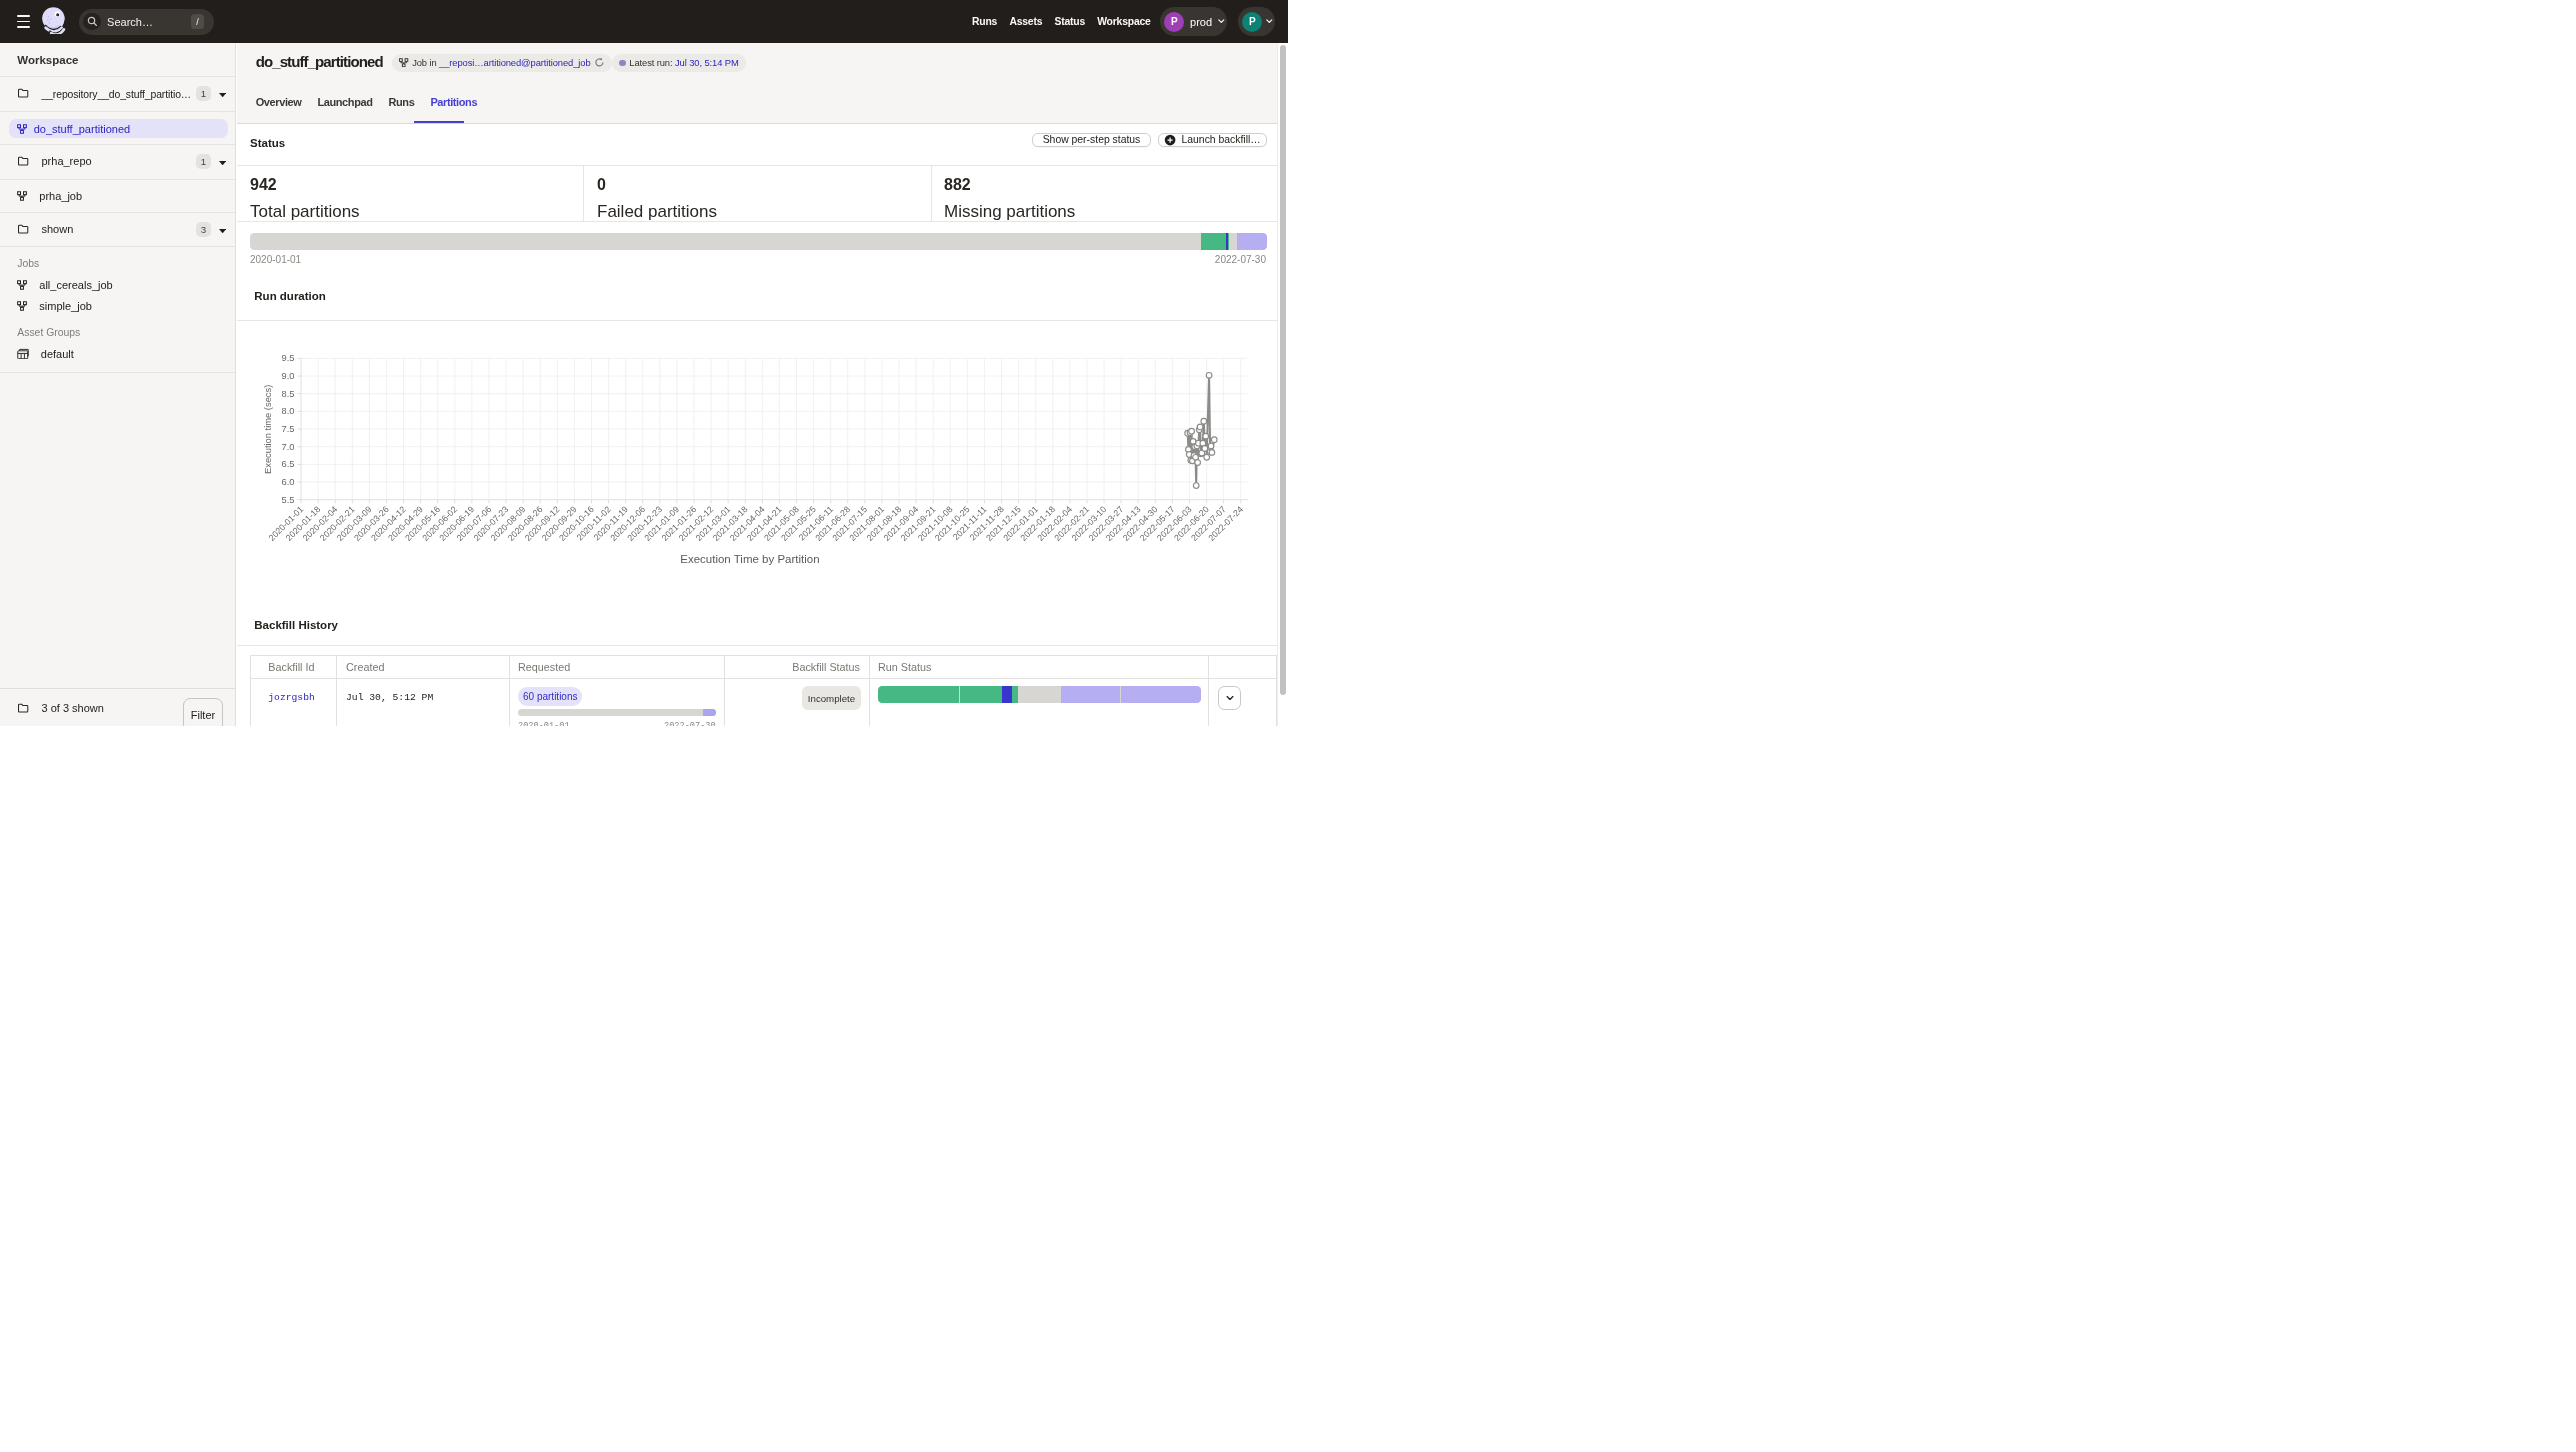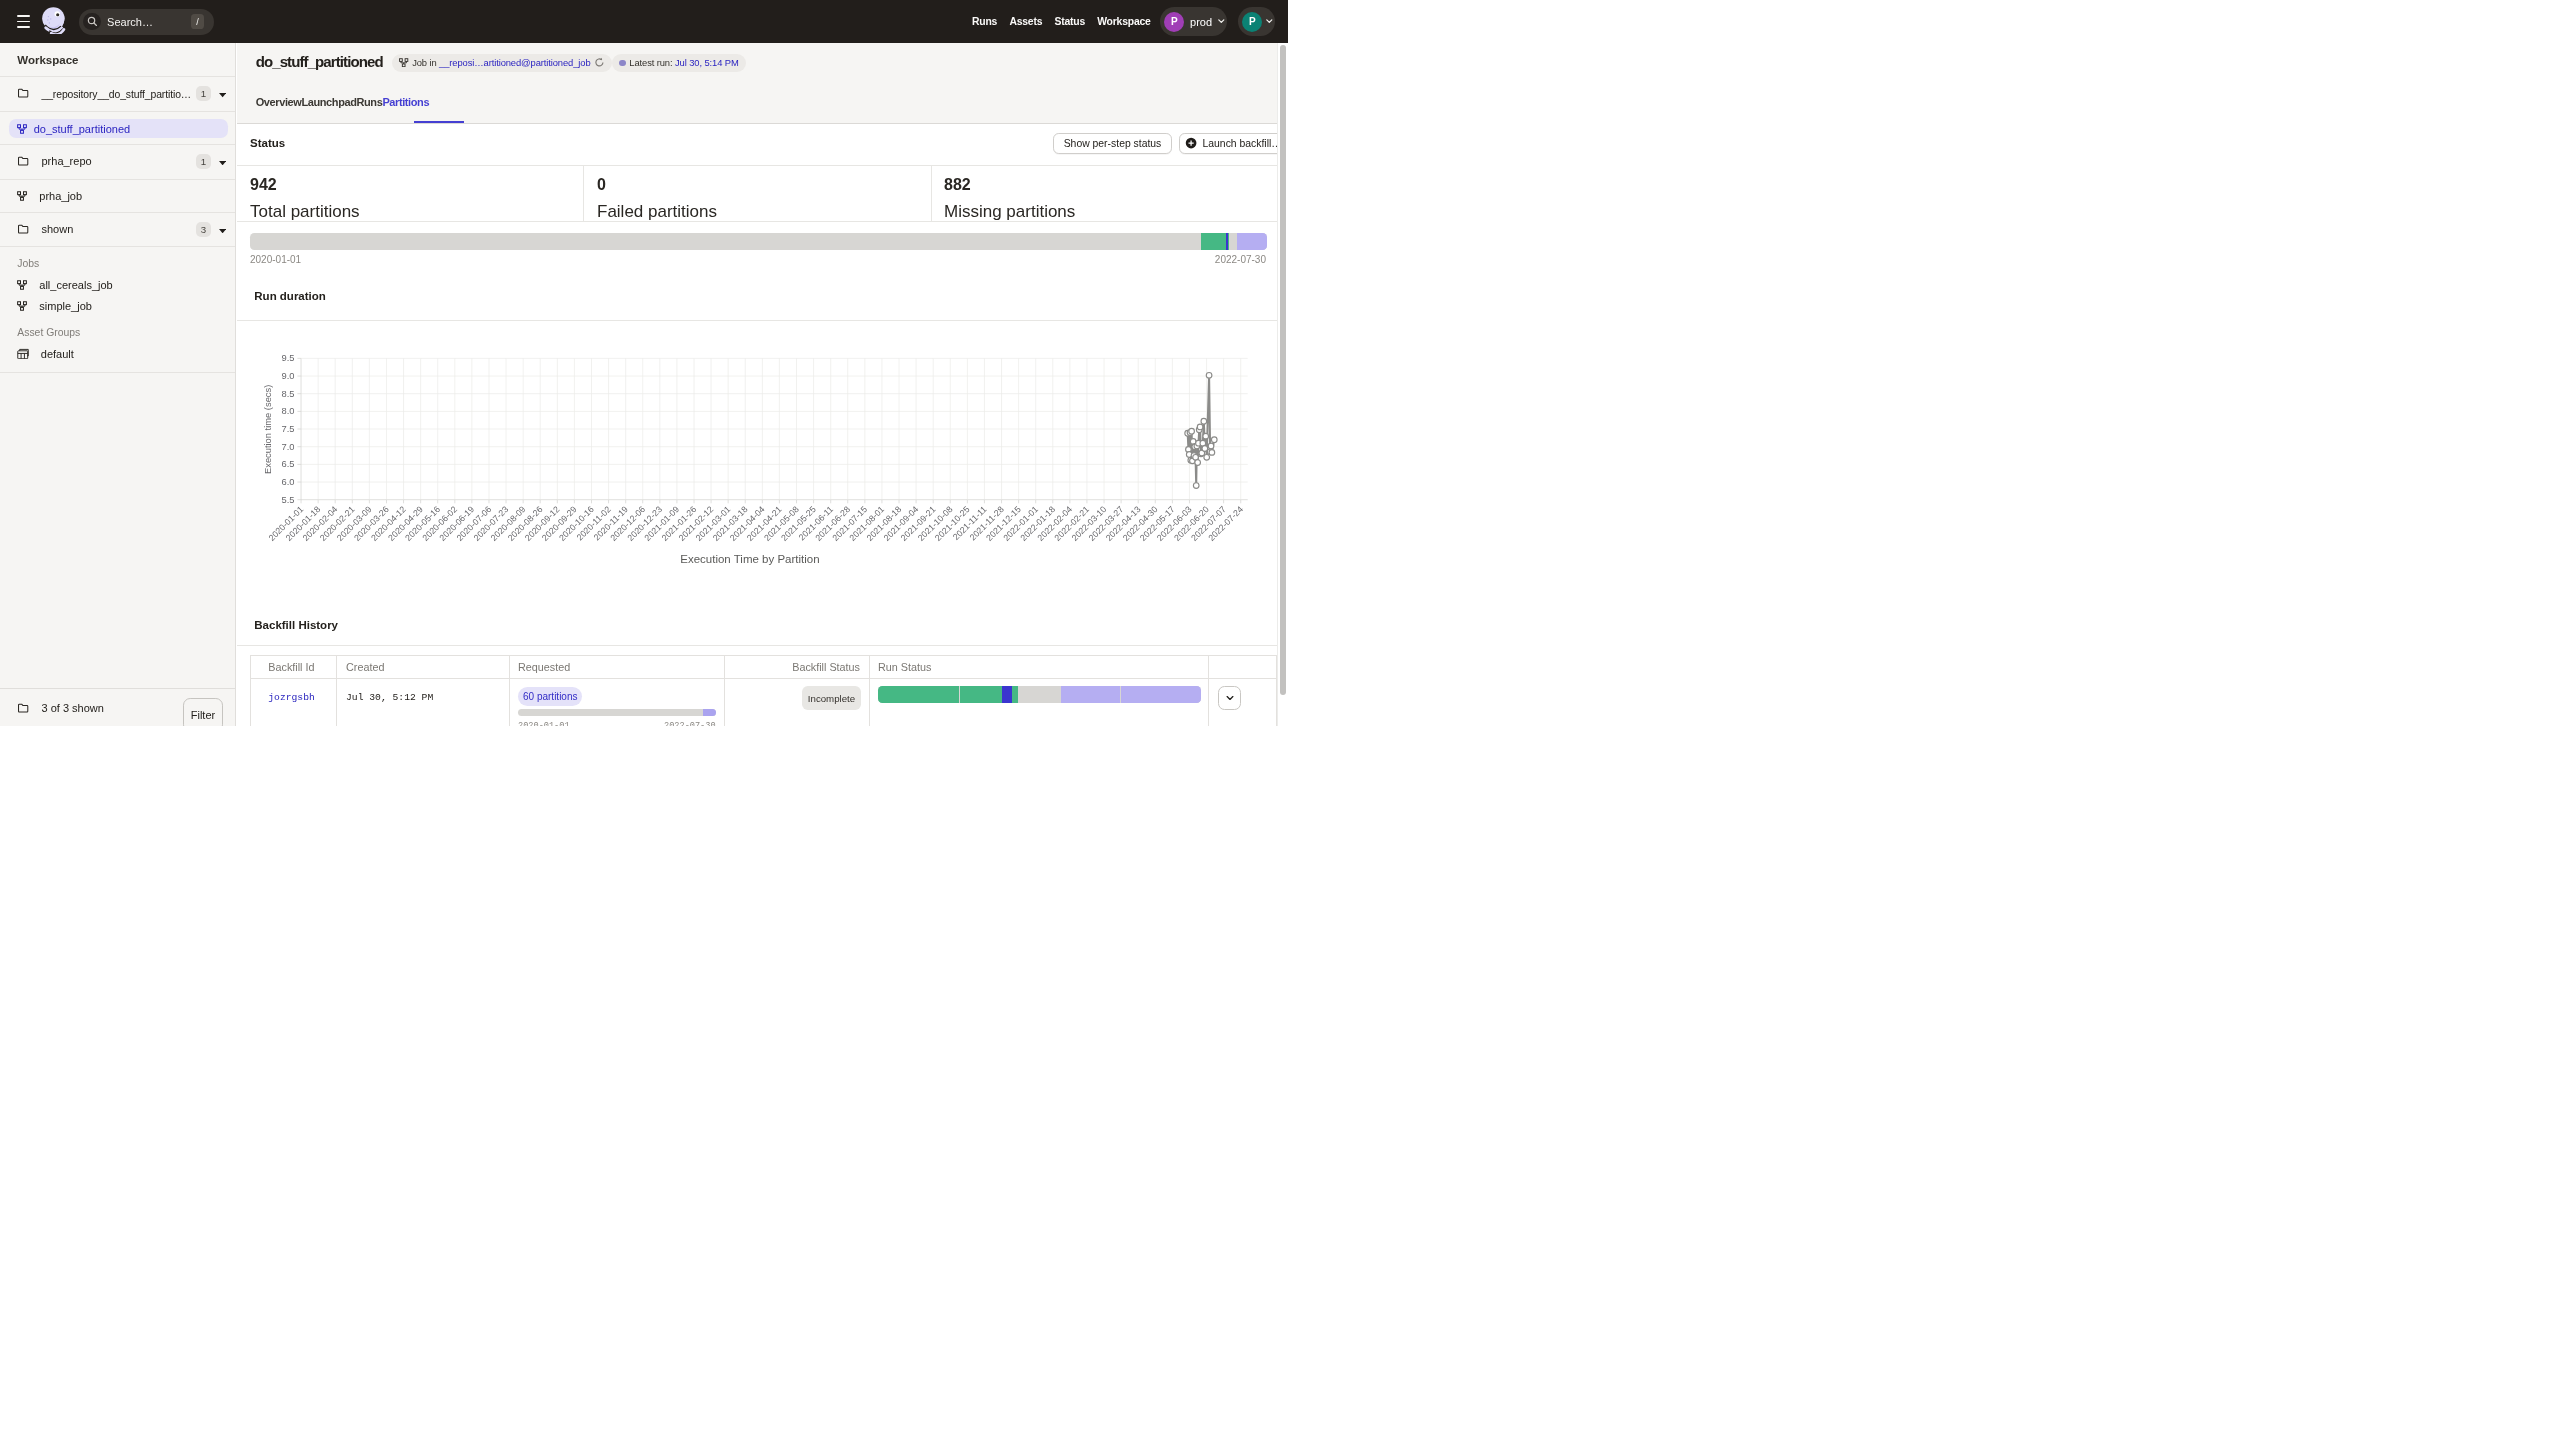"Overview" #tabs { gap: 0 -> 16px }
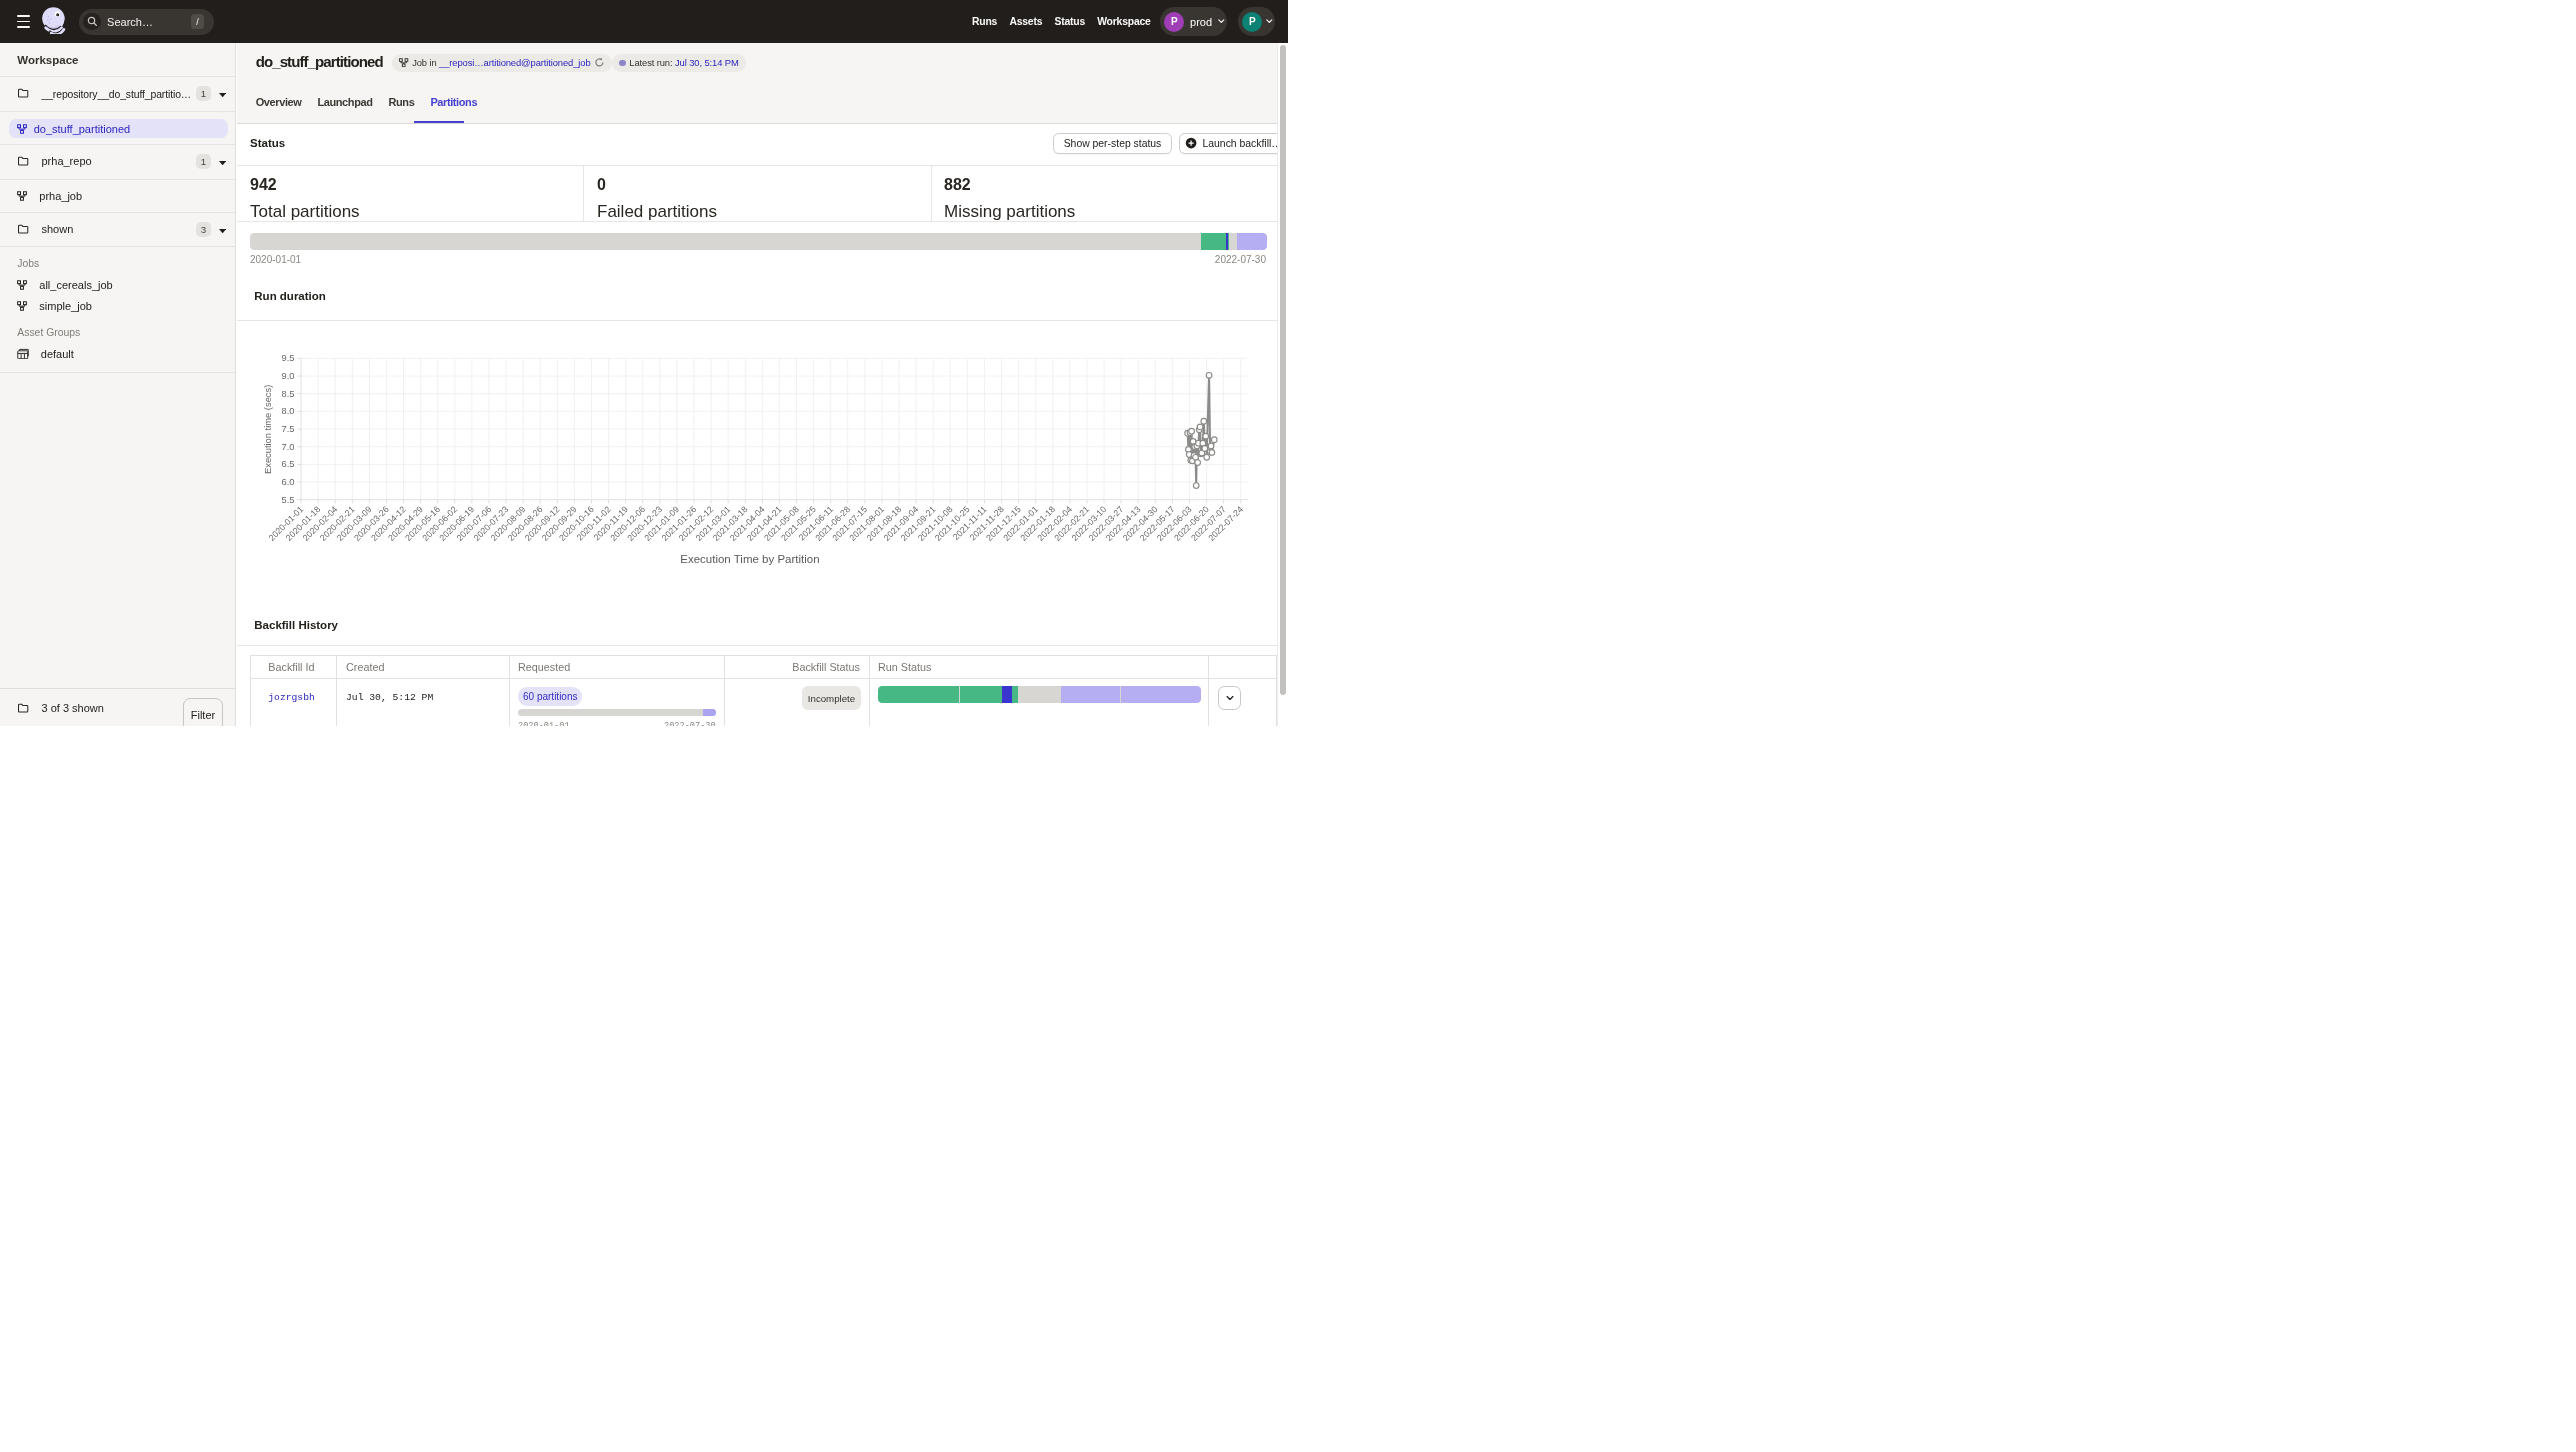"Show per-step status" .btn { height: 21px -> 14px; margin-left: 21px -> none }
